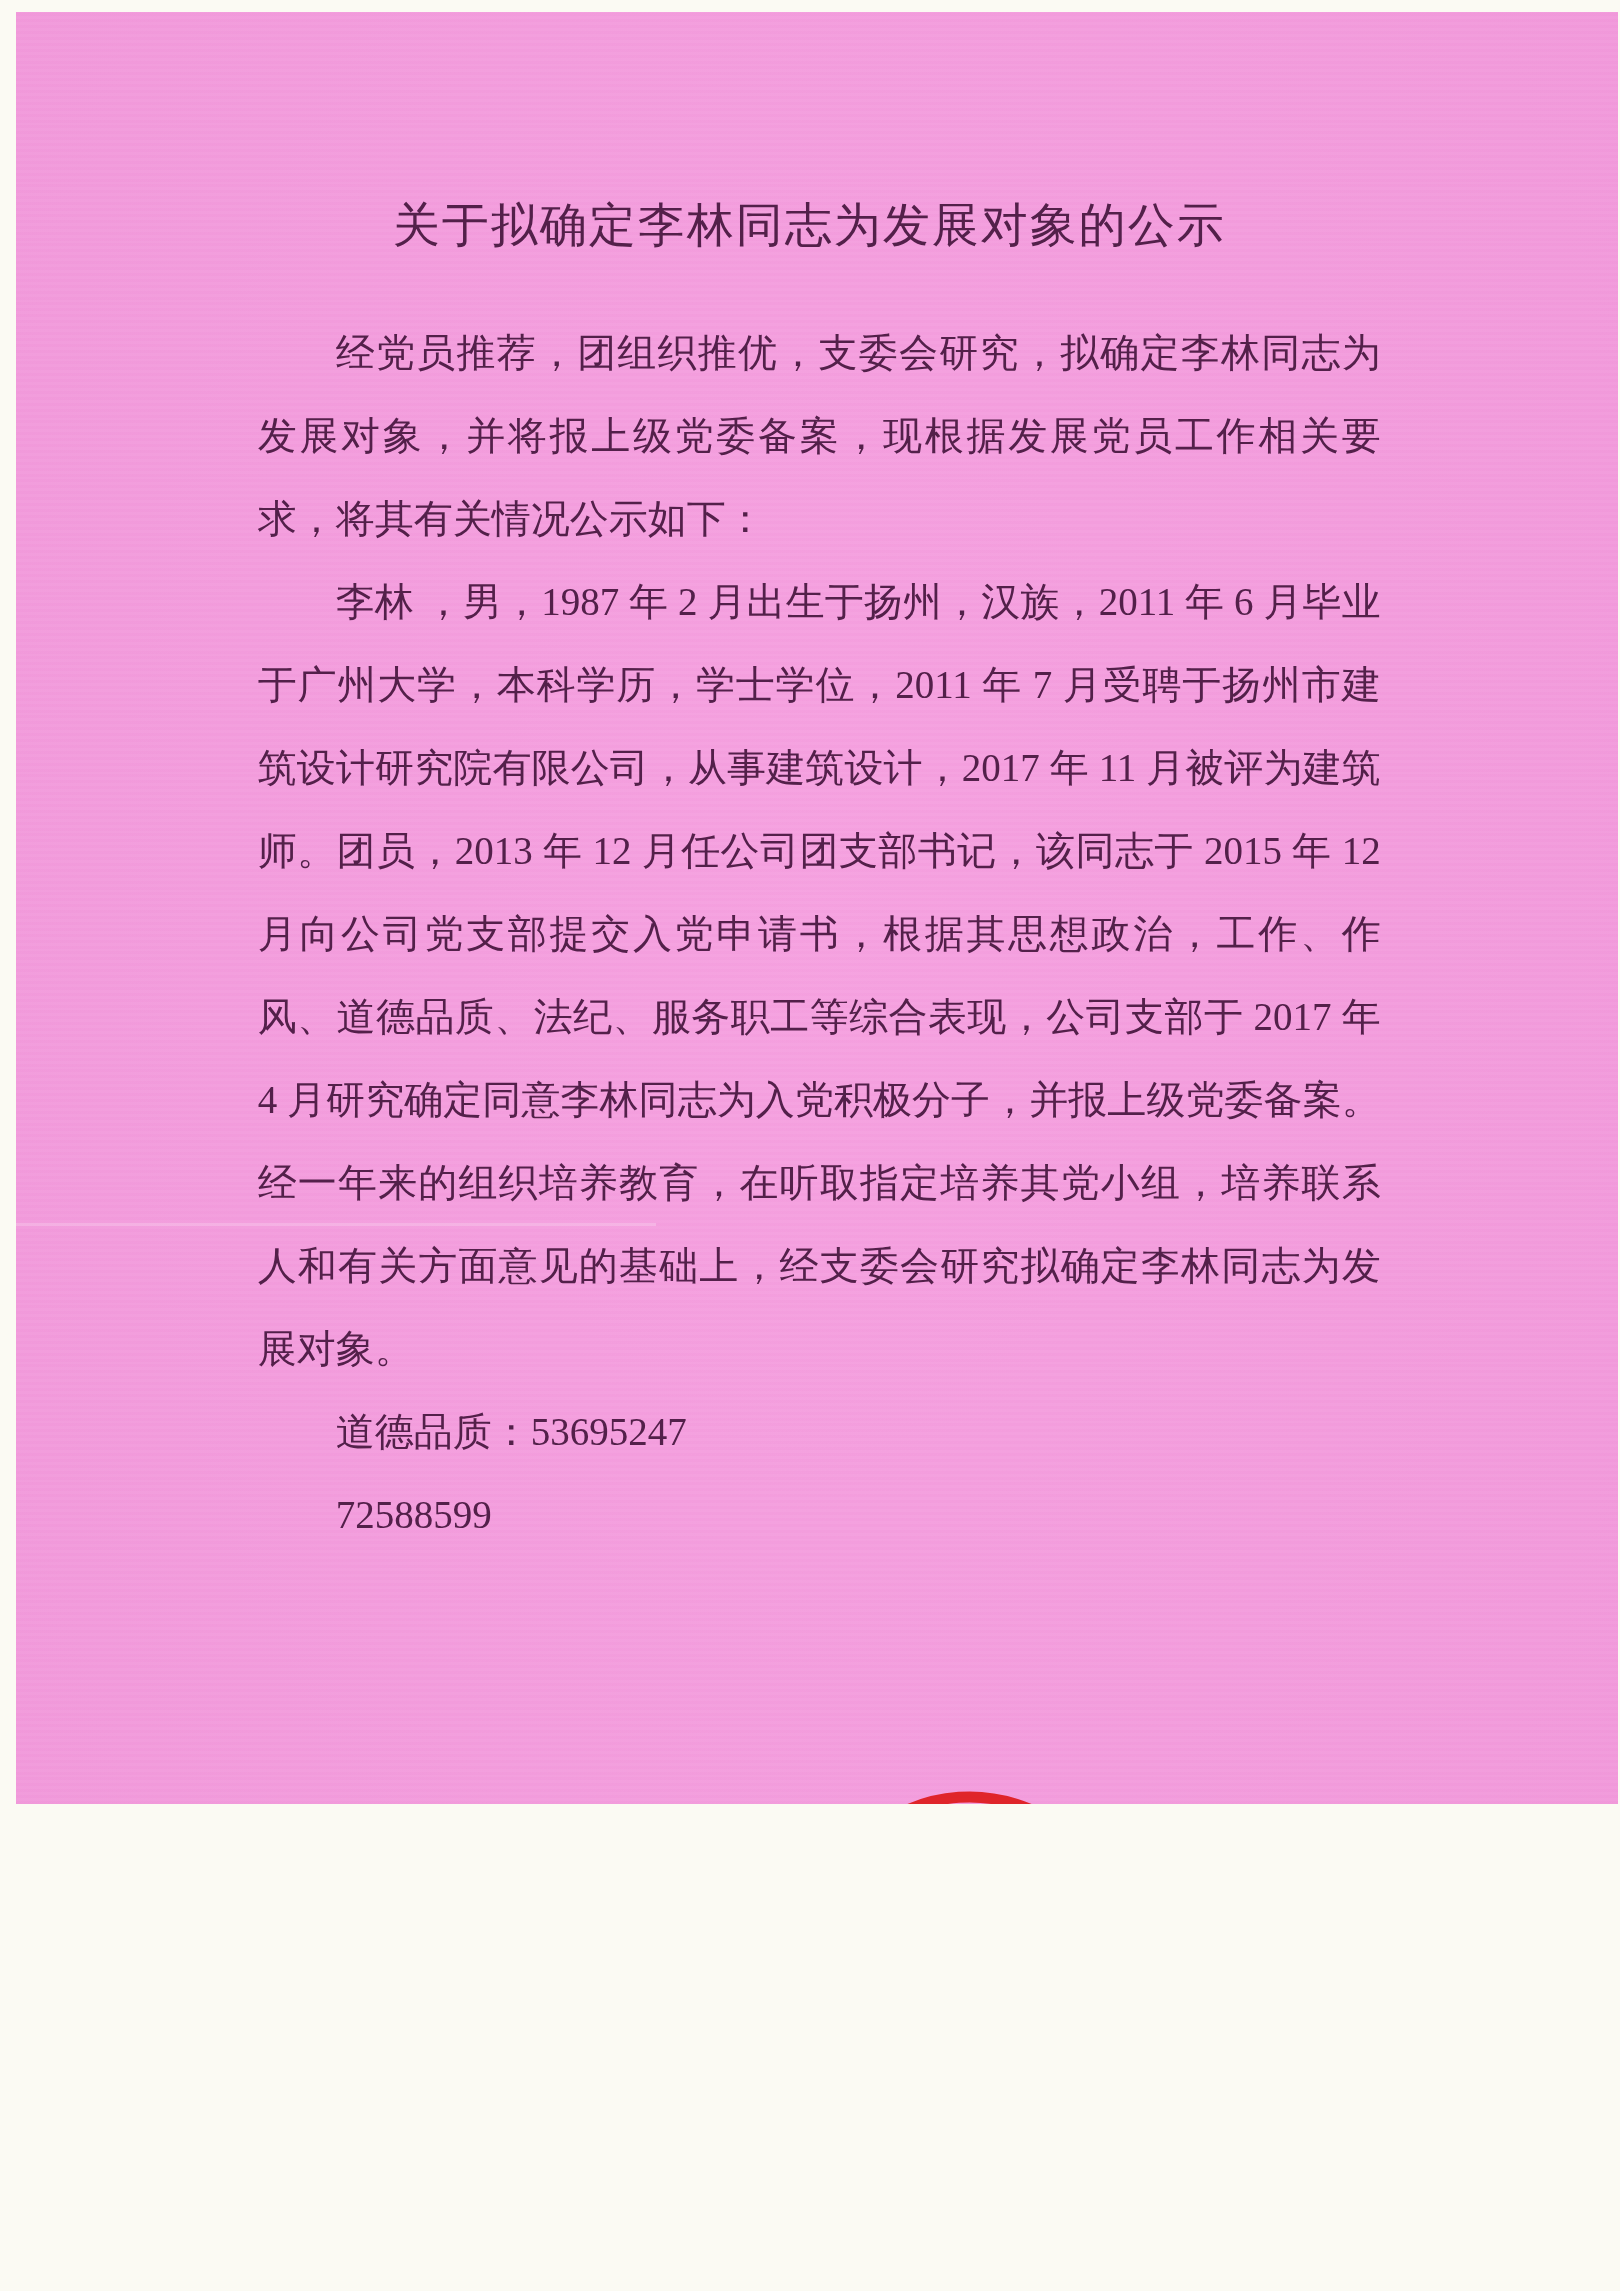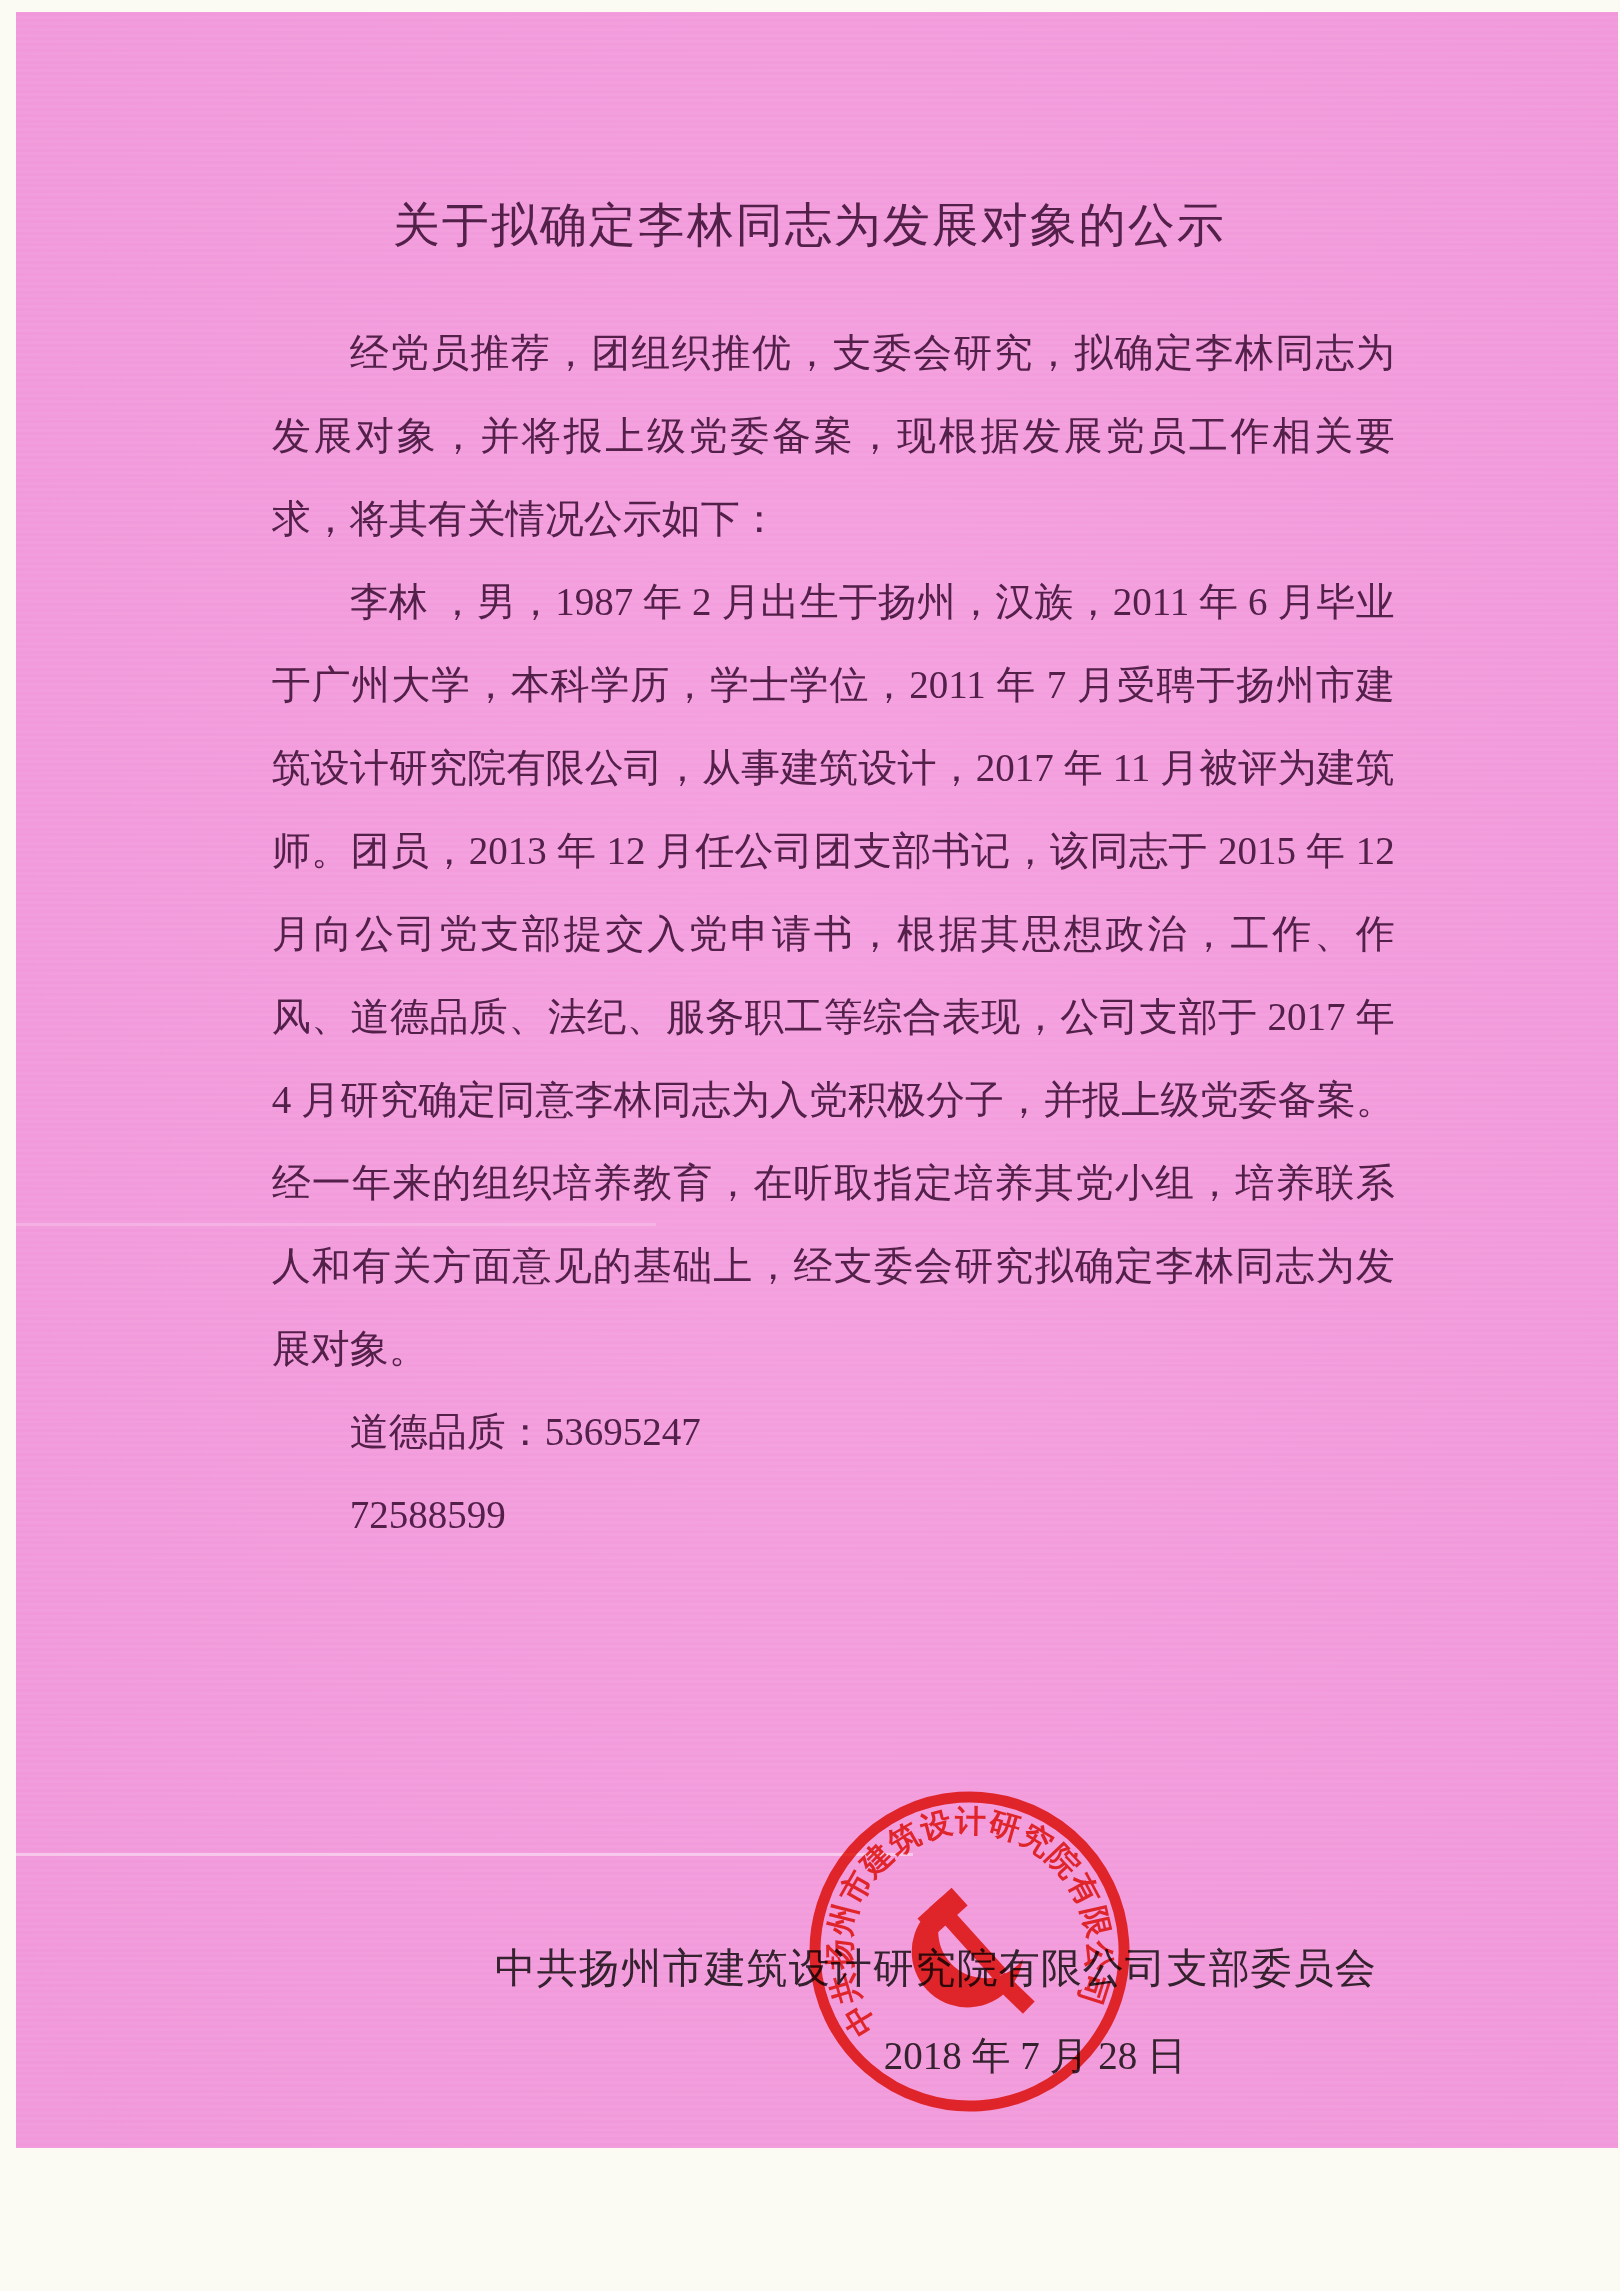"关于拟确定李林同志为发展对象的公示" .scan-canvas { height: 2148px -> 1804px }
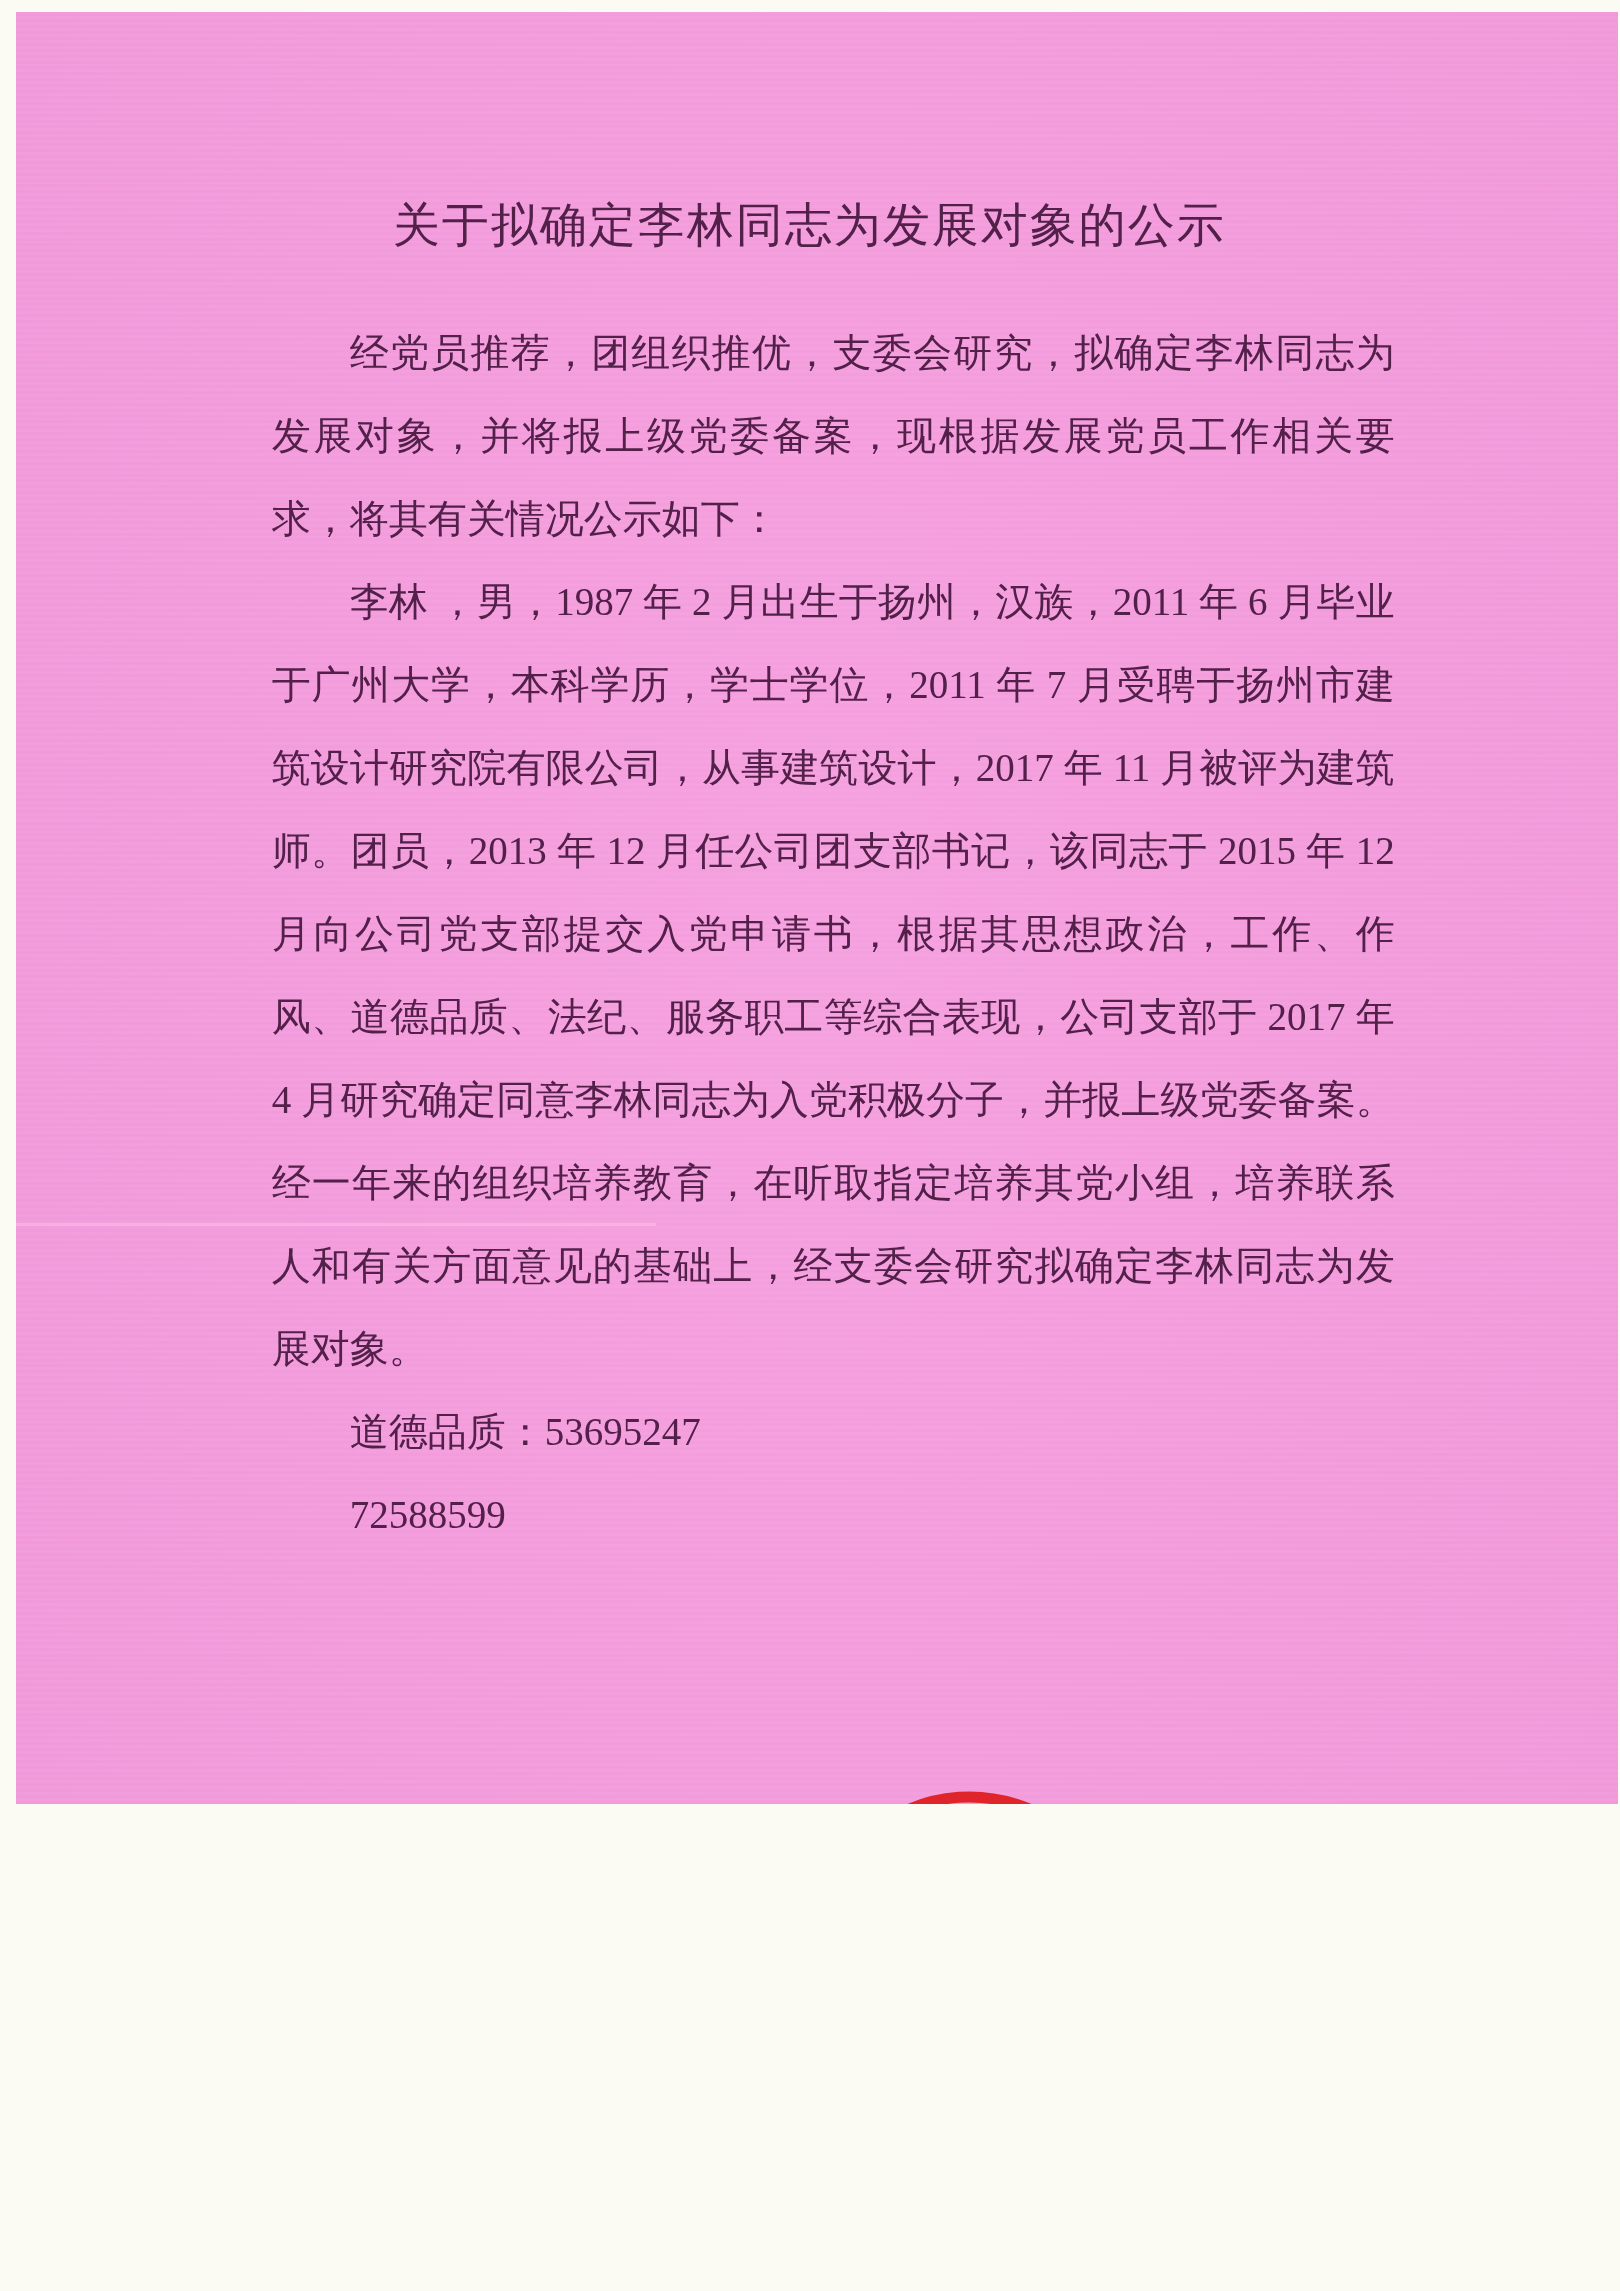"经党员推荐，团组织推优，支委会研究，拟确定李林同志为发展对象，并将报上级党委备案" .body-text { left: 256px -> 242px }
